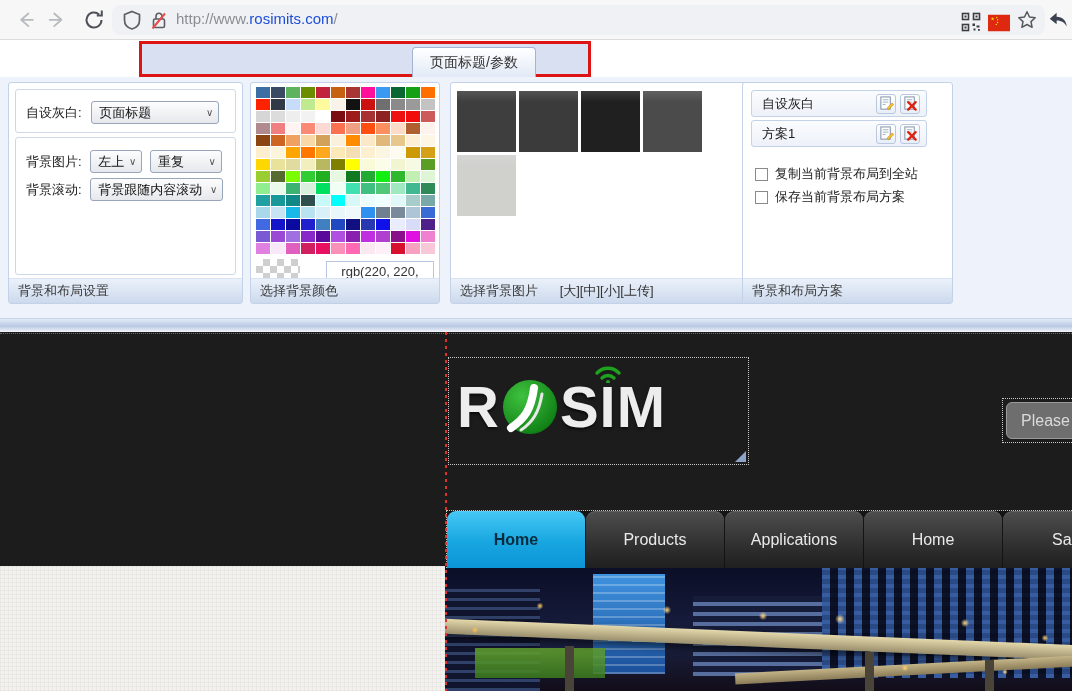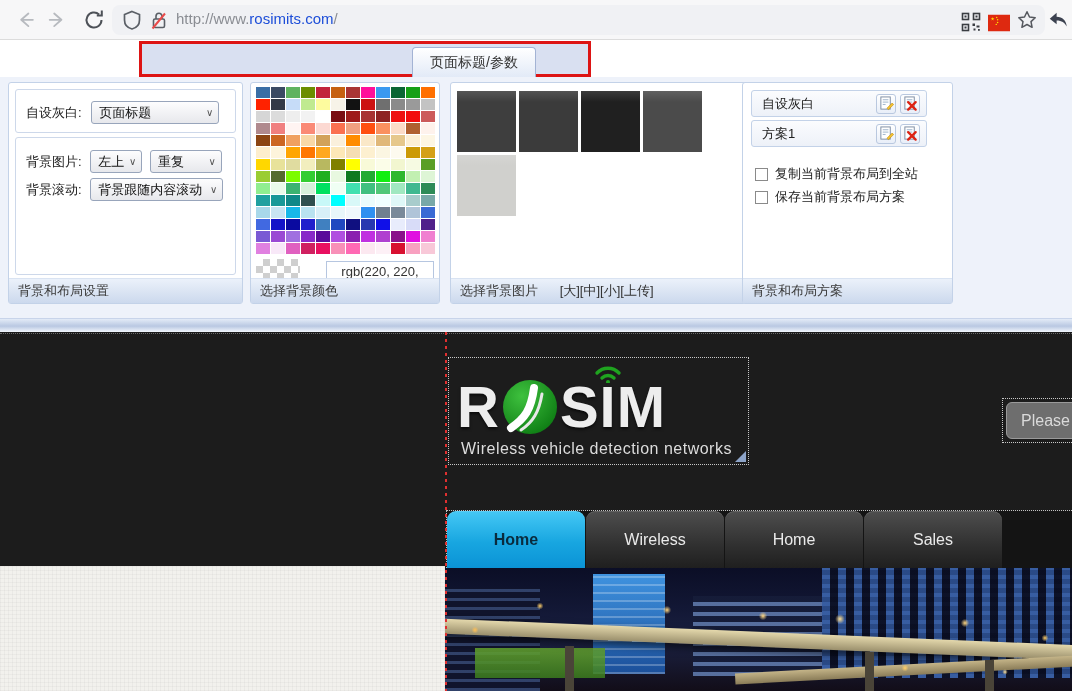"Wireless vehicle detection networks" div.tagline { html: <div>Wireless vehicle detection networks</div> -> none }
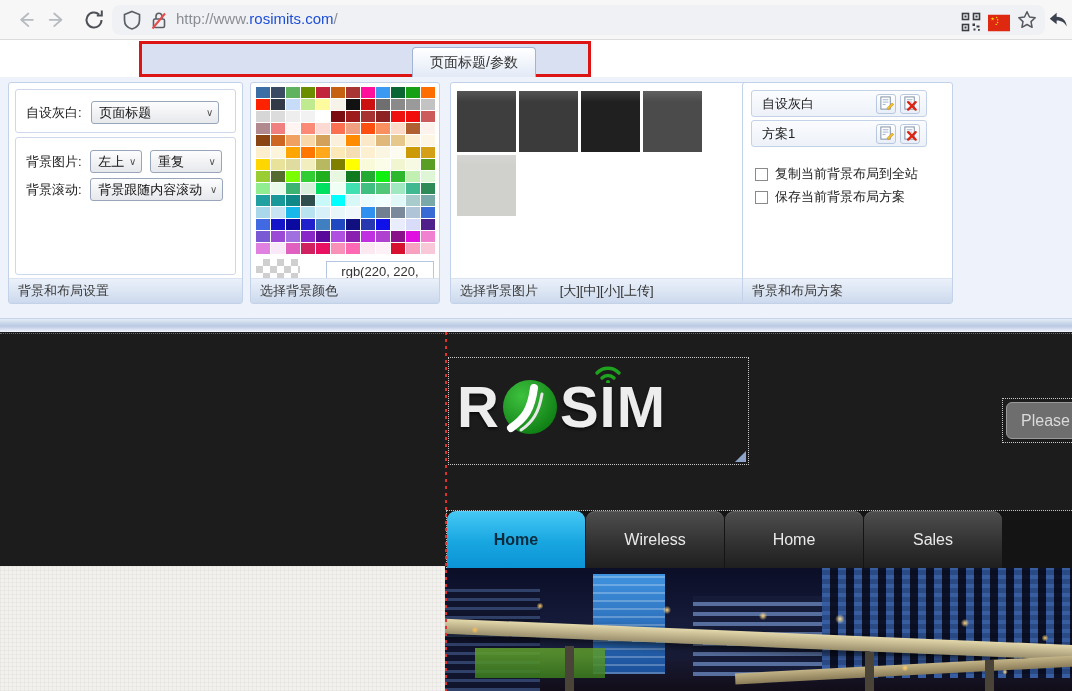"Wireless" div { text: Wireless -> Products }
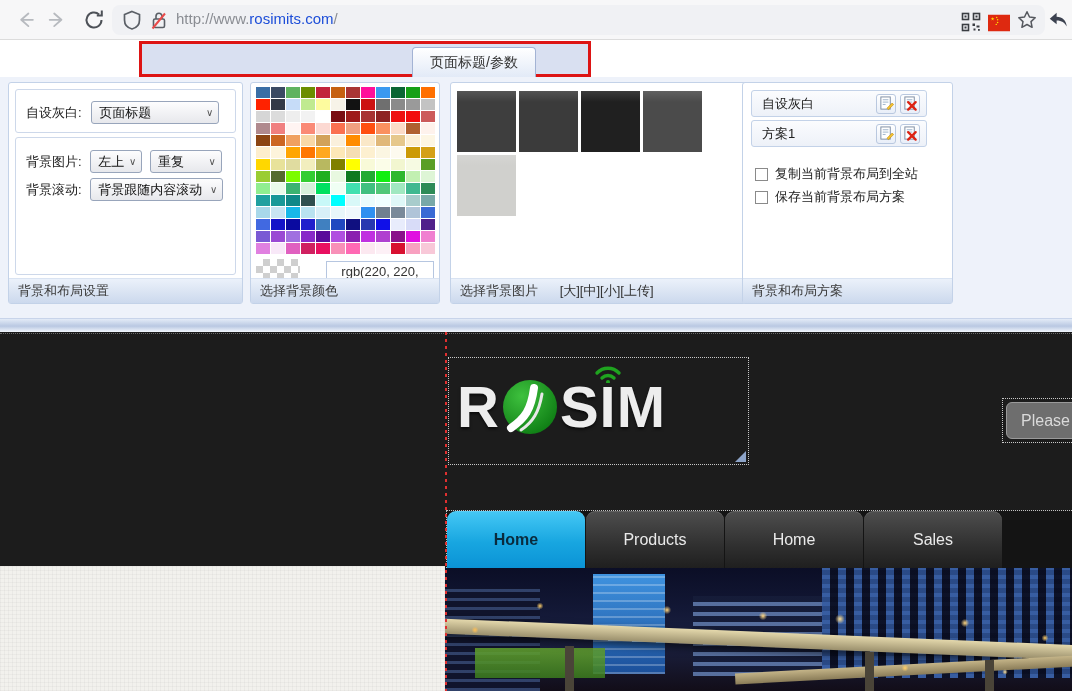"Applications" div.nav-tab { html: none -> <div> <div>Applications</div> </div> }
